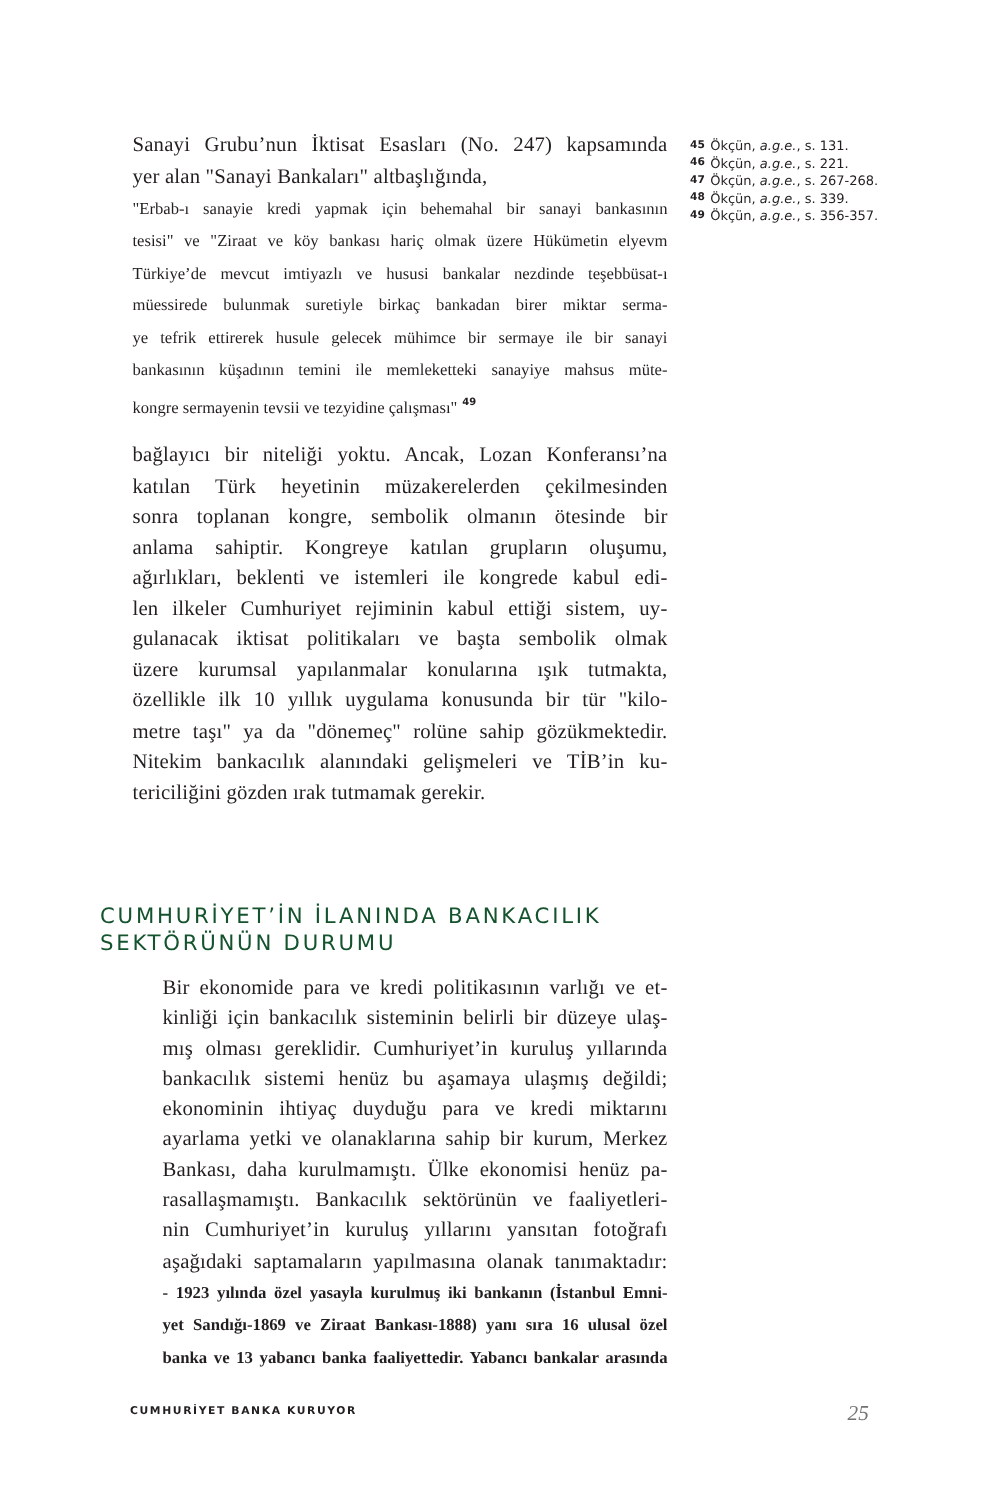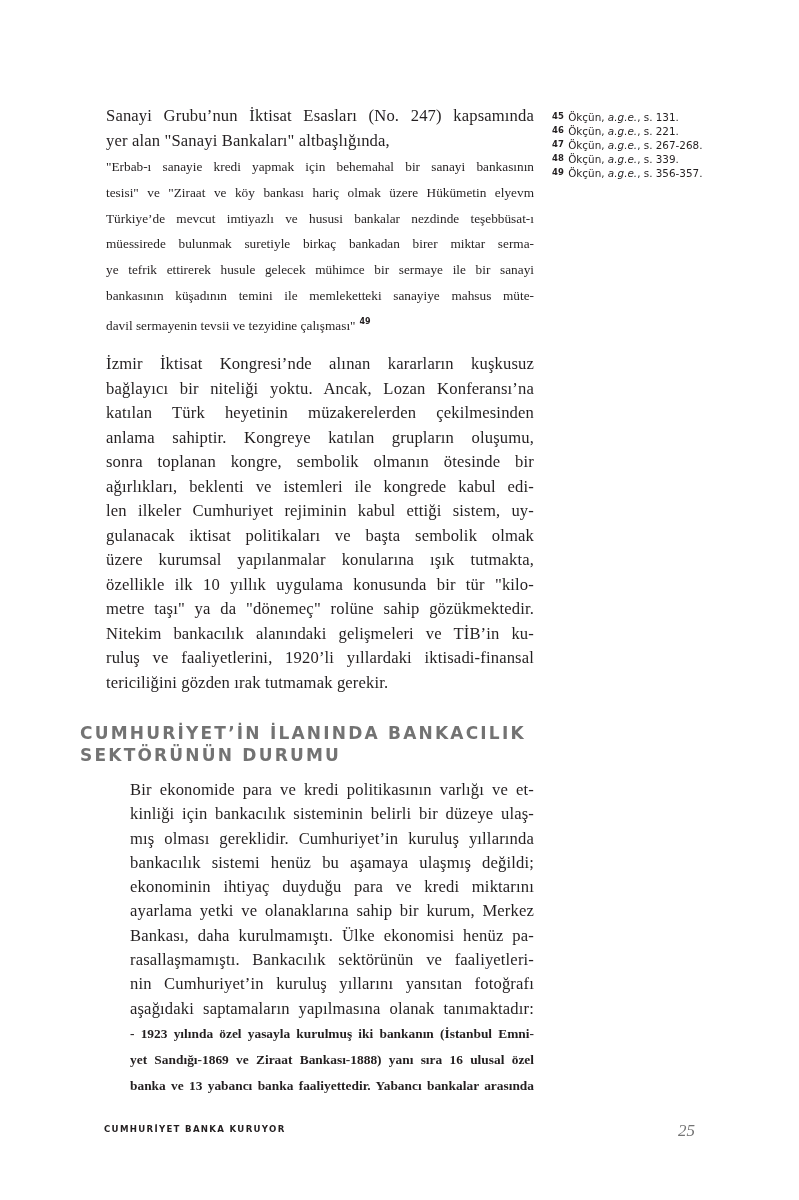"davil sermayenin tevsii ve tezyidine" span { text: davil -> kongre }
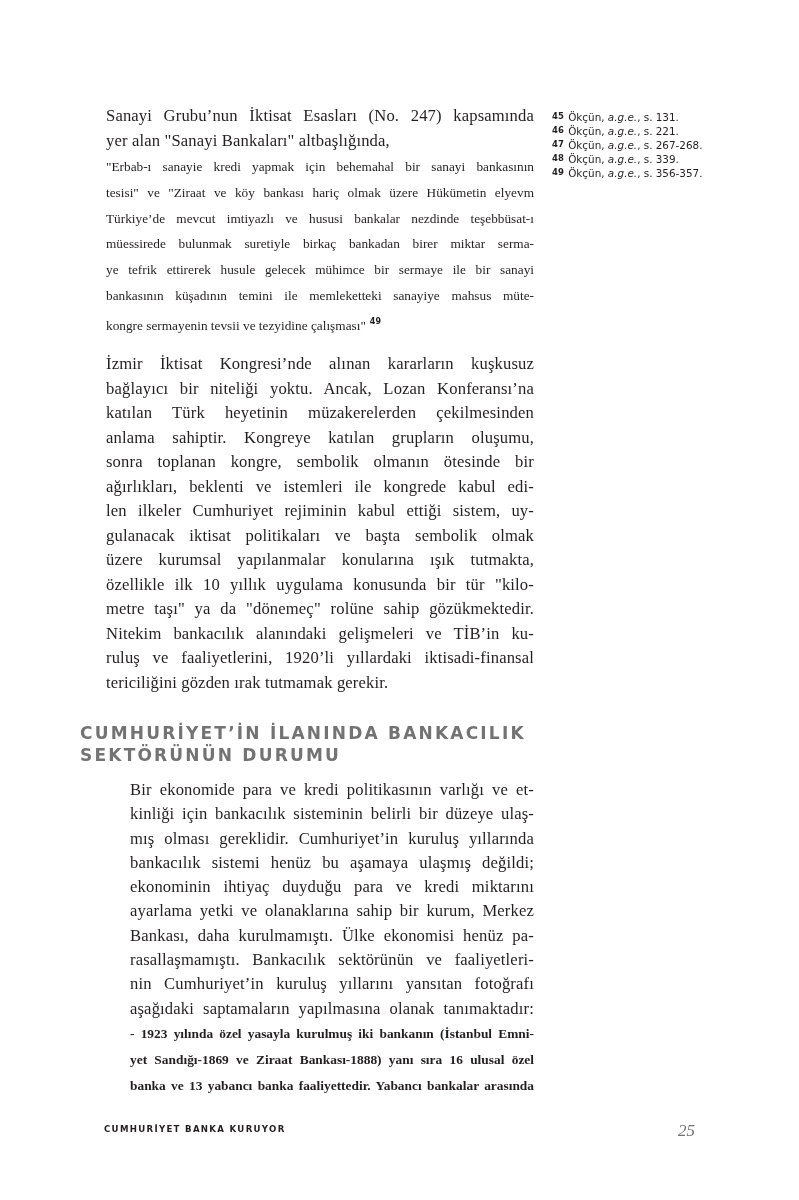"İzmir İktisat Kongresi’nde alınan" span.line { html: <span>İzmir İktisat Kongresi’nde alınan kararların kuşkusuz</span> -> none }
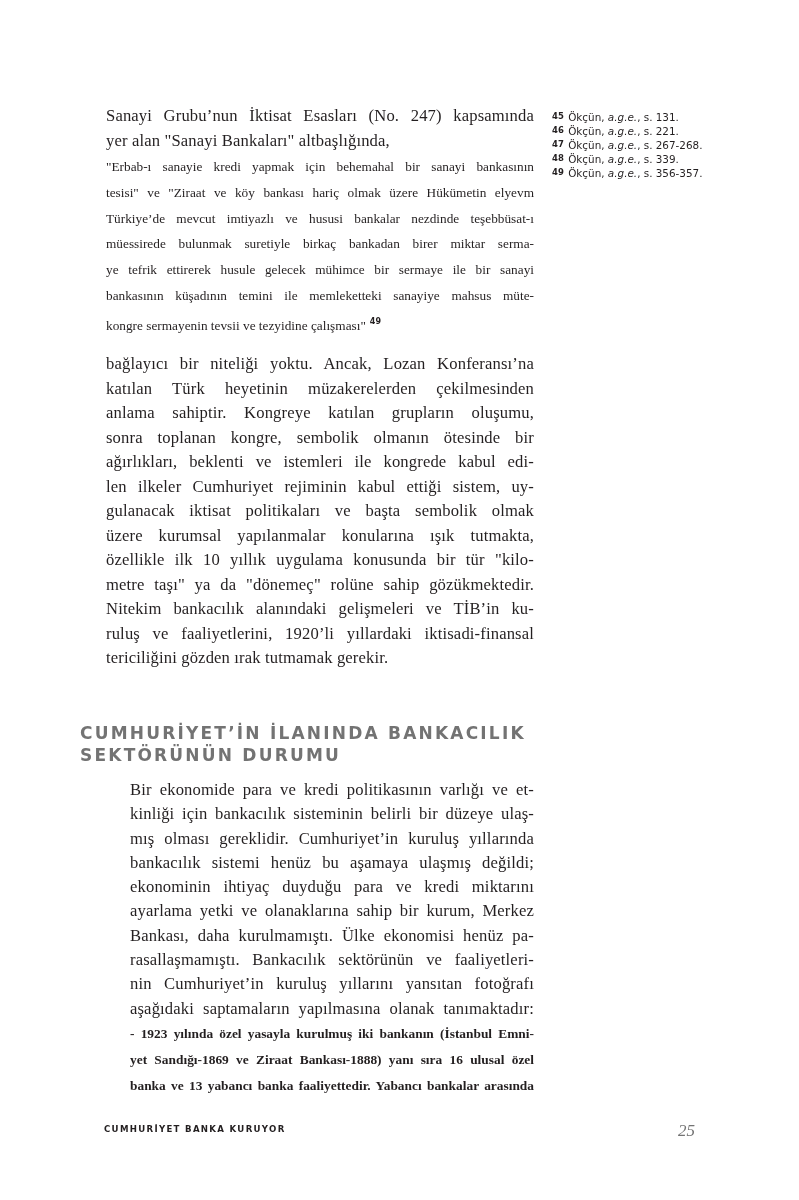"anlama sahiptir. Kongreye katılan" span.line { order: before "sonra toplanan kongre, sembolik olmanın" -> after "sonra toplanan kongre, sembolik olmanın" }
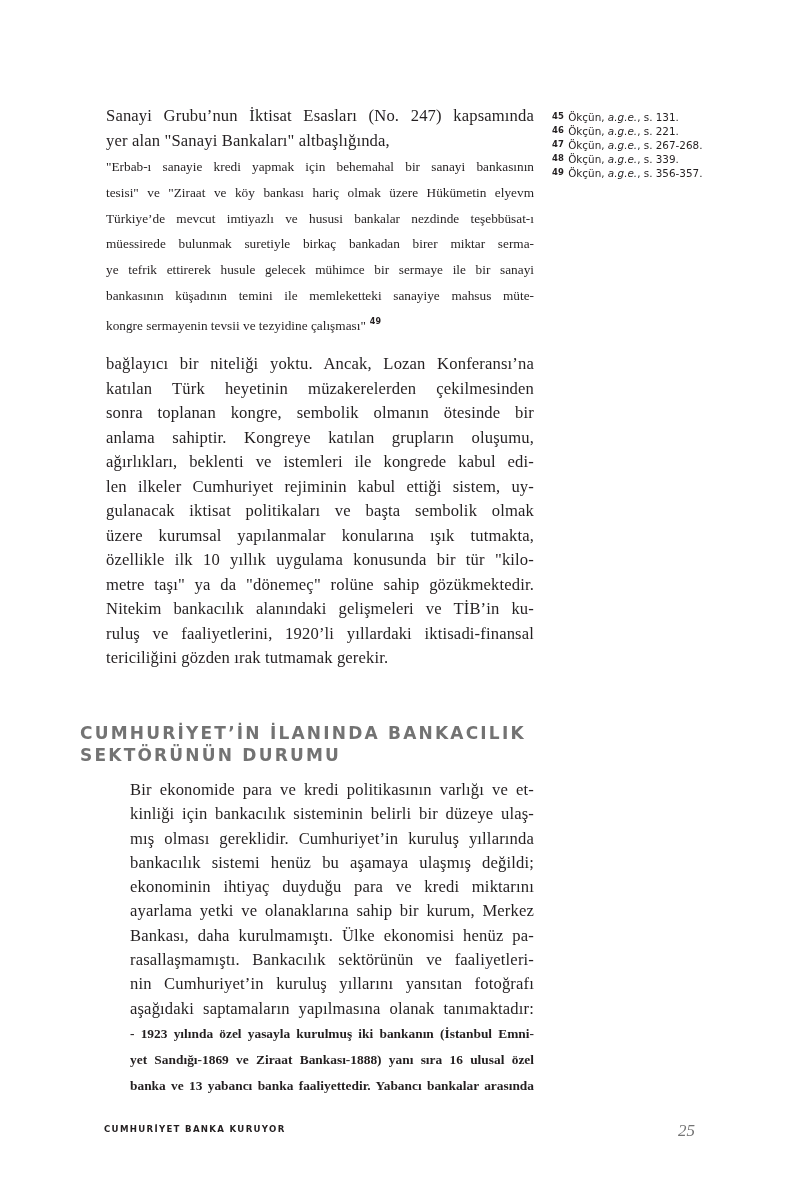"ruluş ve faaliyetlerini, 1920’li" span.line { html: <span>ruluş ve faaliyetlerini, 1920’li yıllardaki iktisadi-finansal</span> -> none }
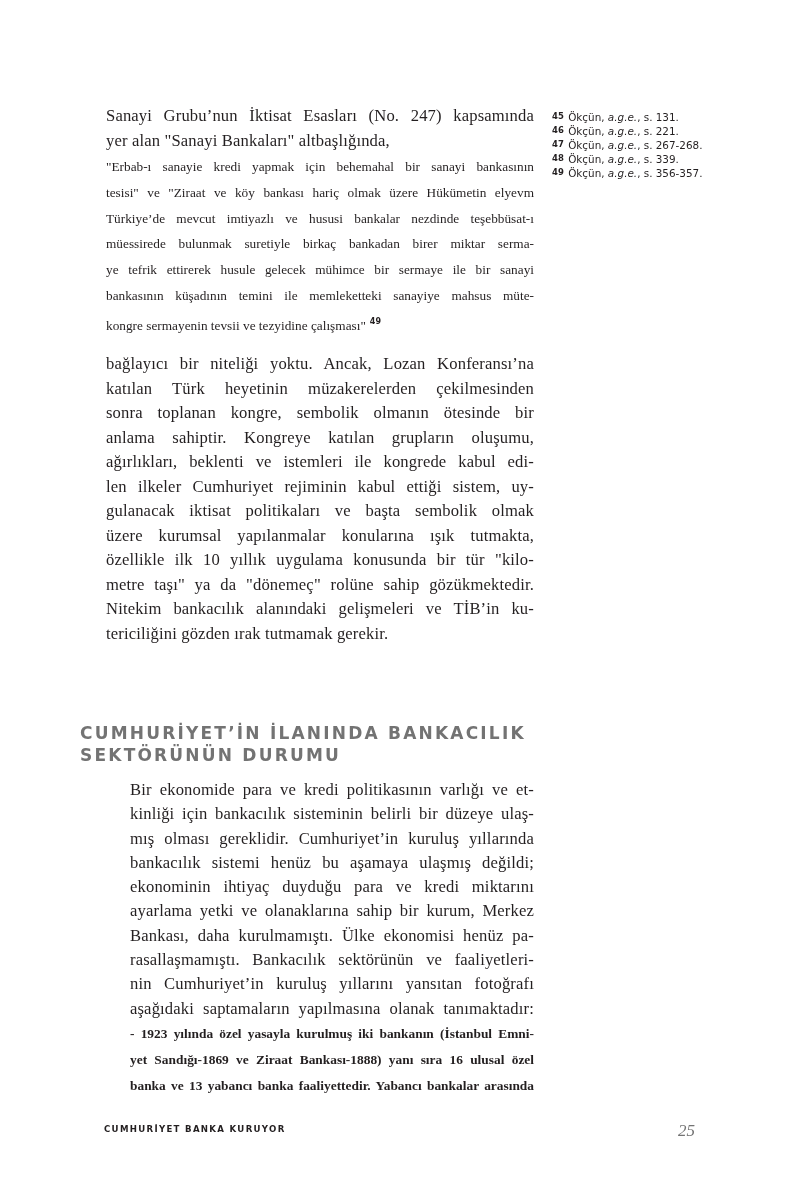"CUMHURİYET’İN İLANINDA BANKACILIK" #heading { color: #737373 -> #14532d; font-weight: bold -> normal }
